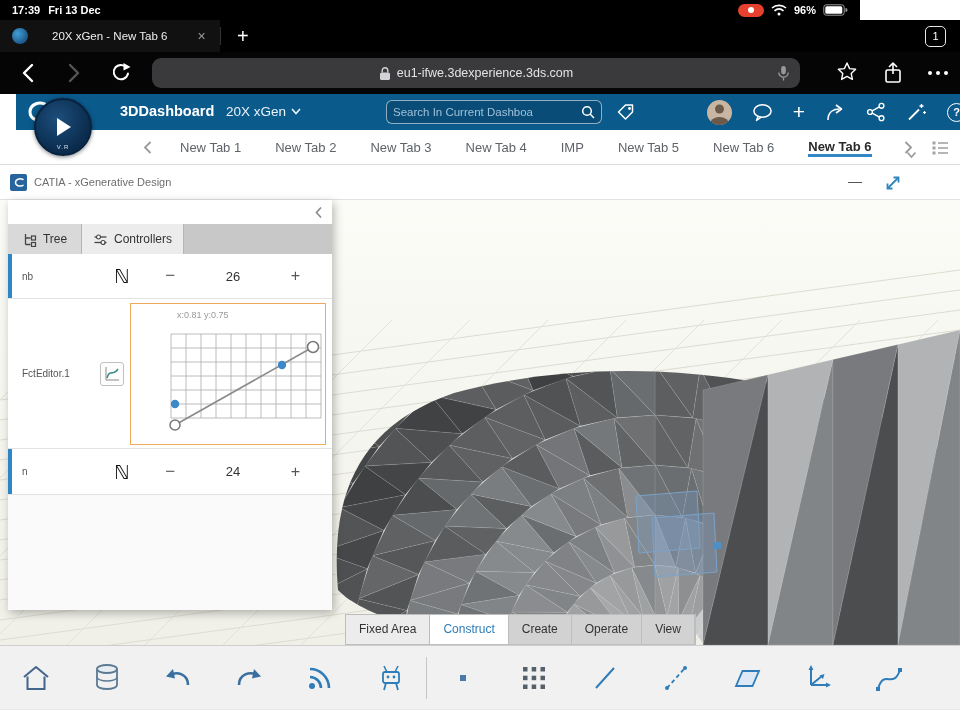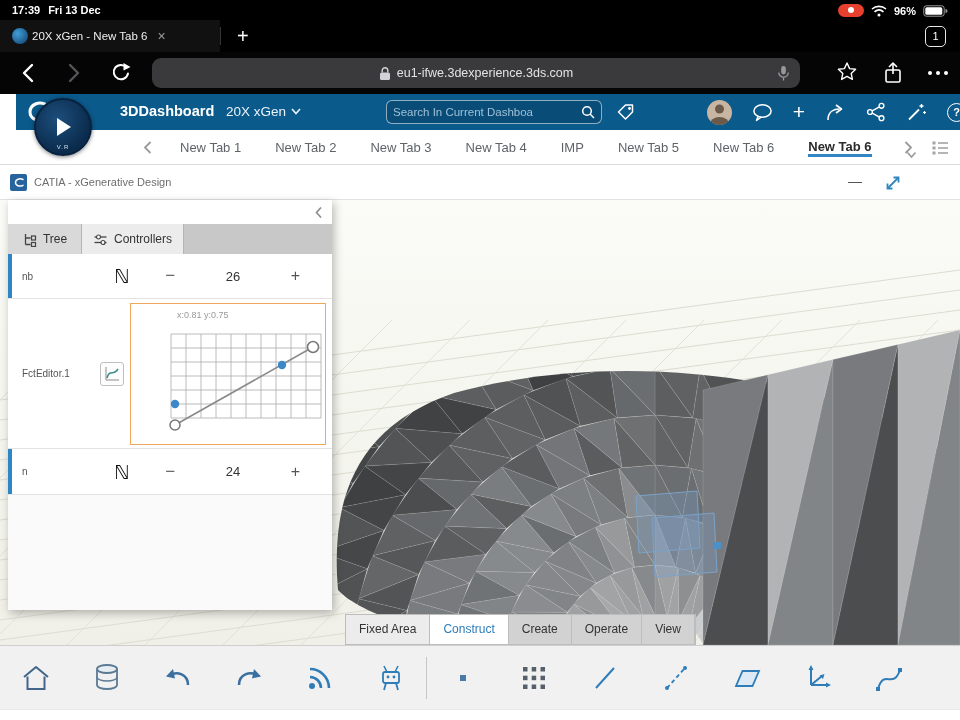"17:39" #status-bar { width: 960px -> 860px }
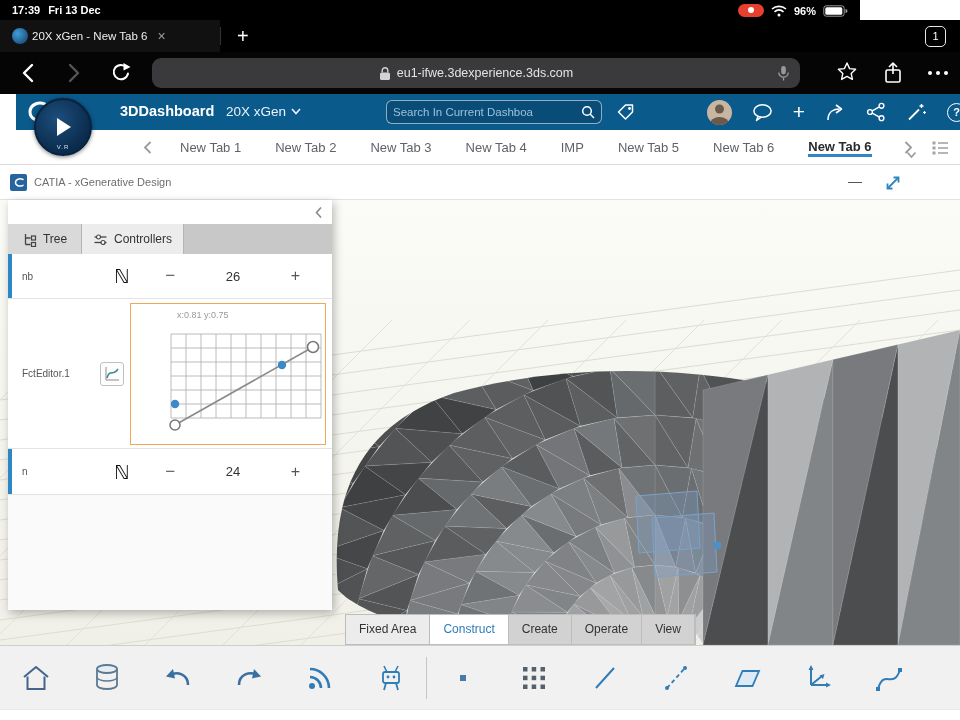"96%" .sb-right { align-items: flex-end -> center }
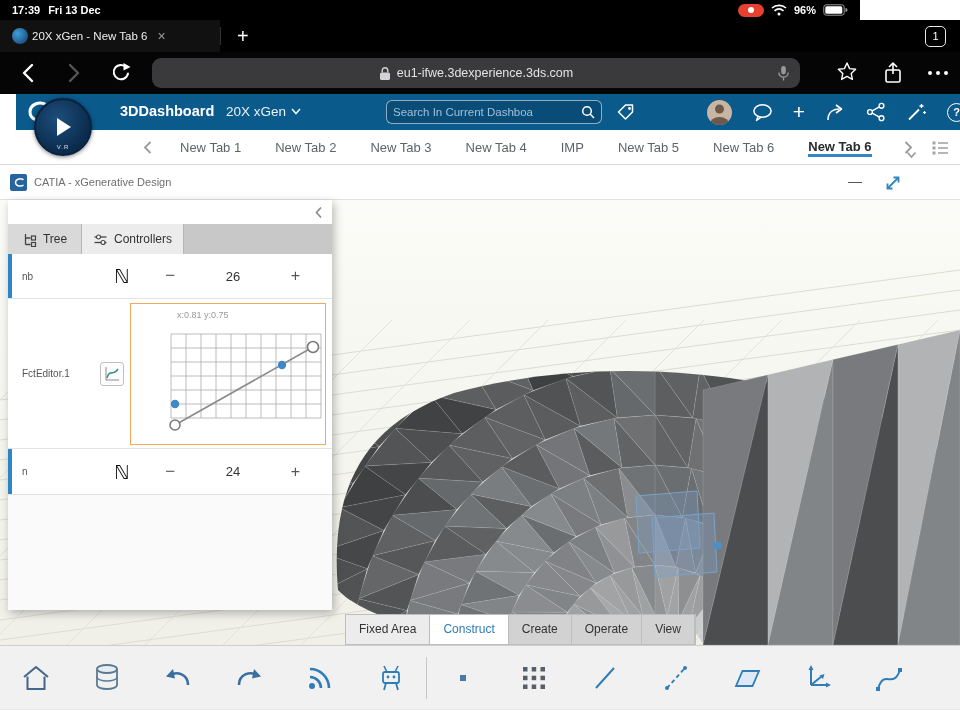"20X xGen - New Tab" .browser-tab { gap: 4px -> 24px }
